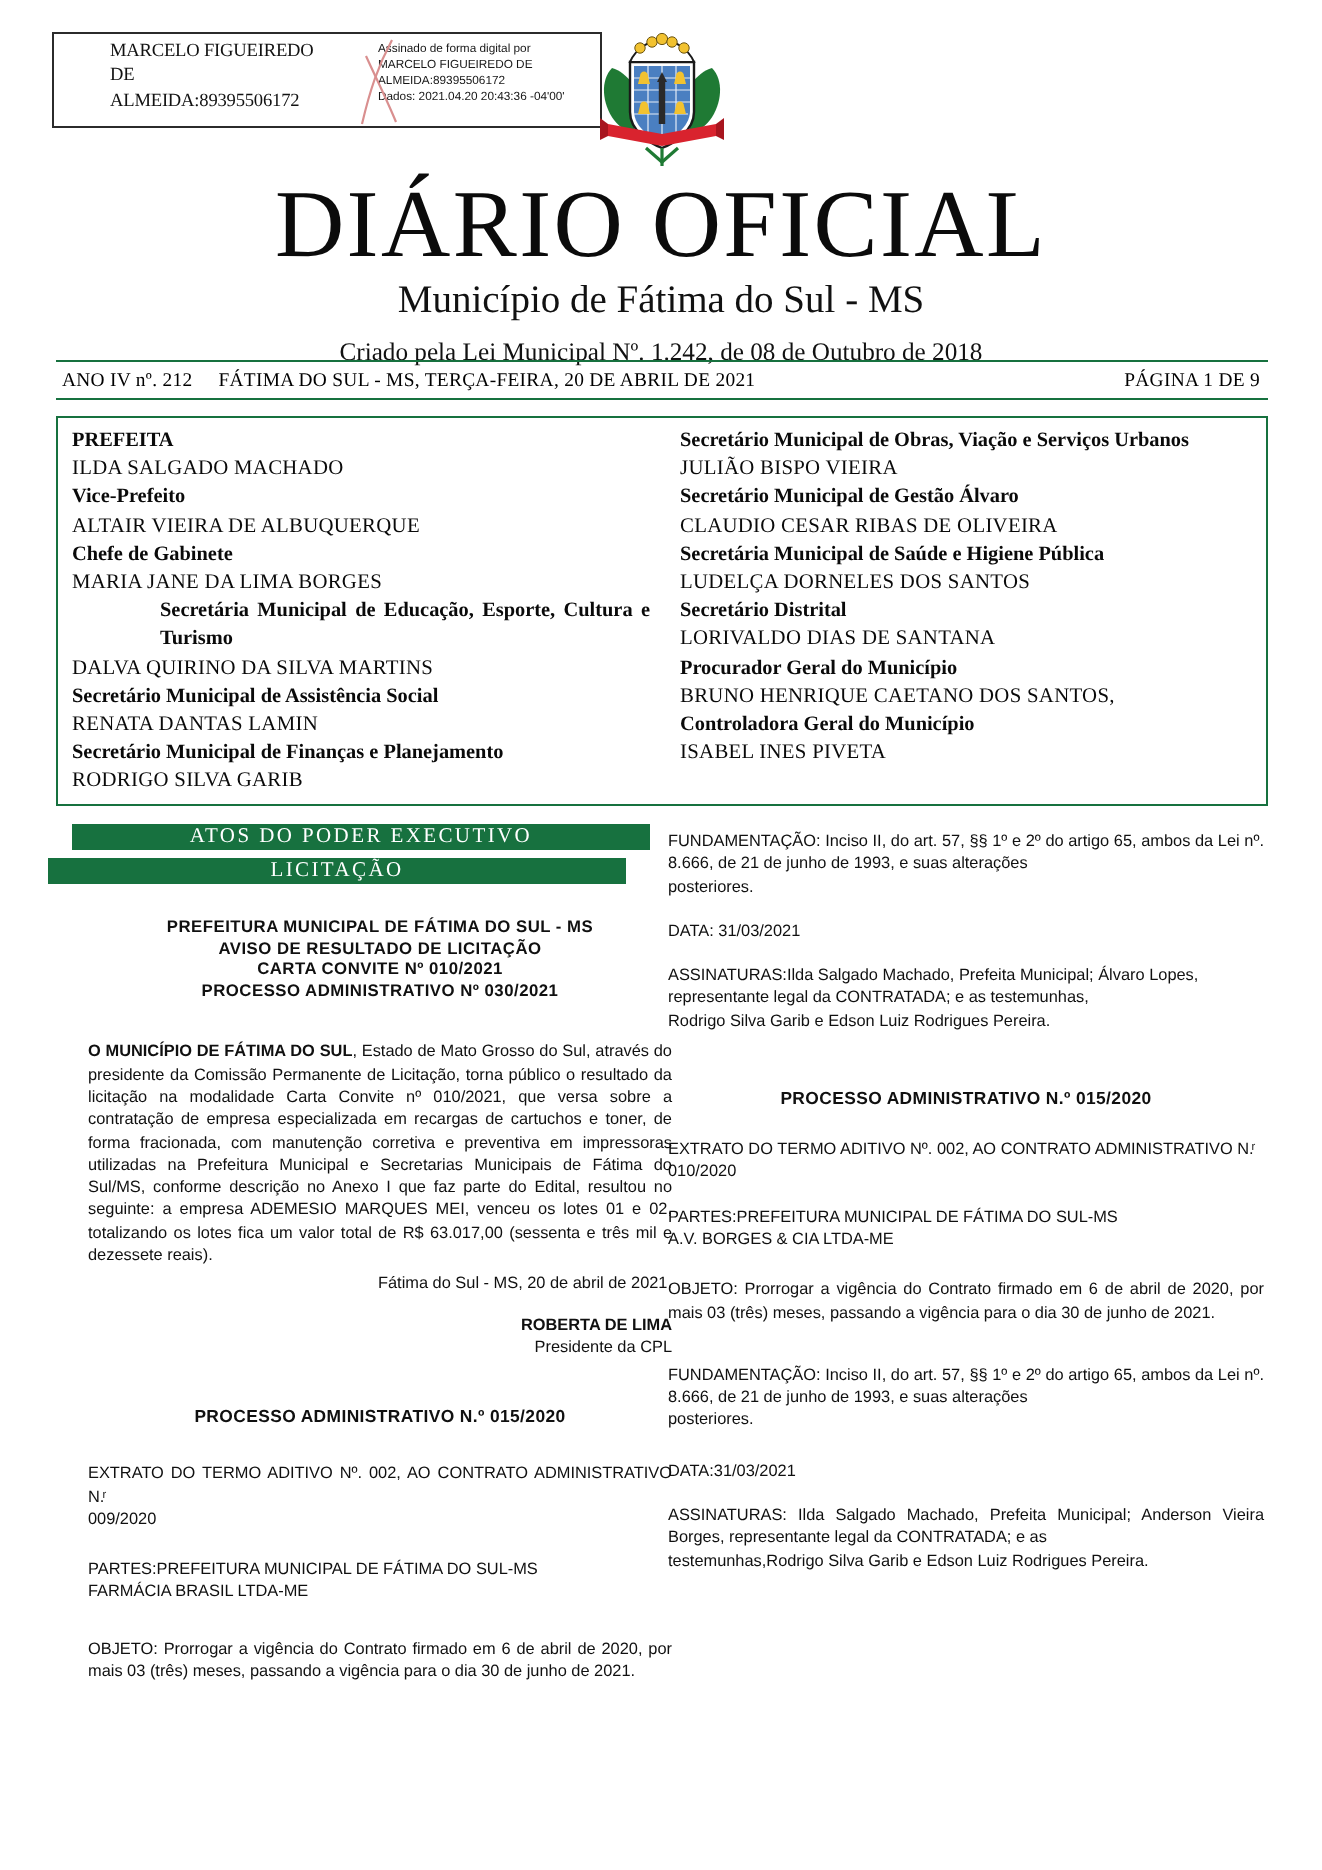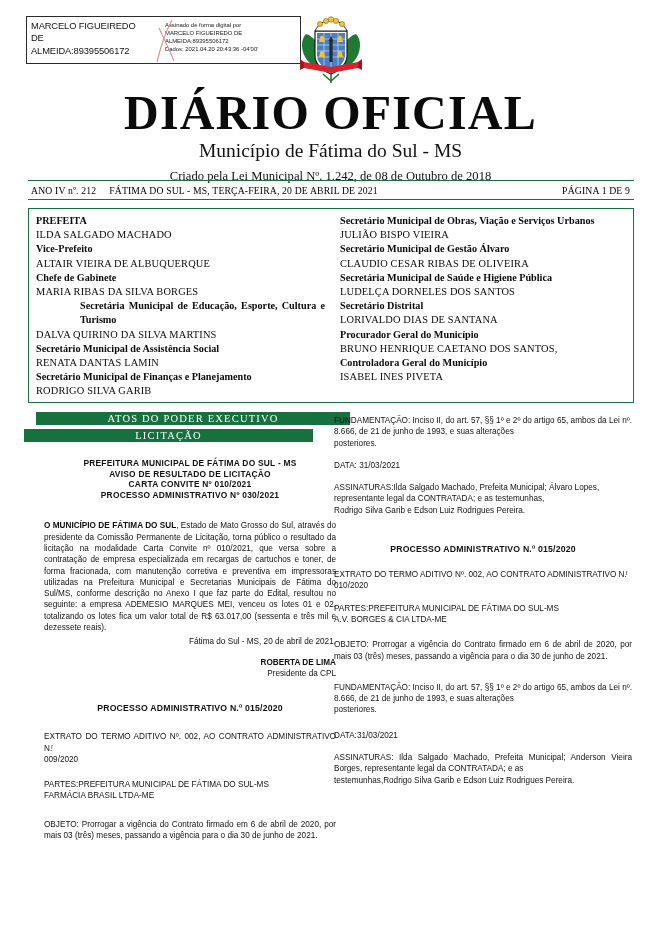"MARCELO FIGUEIREDO" .sigstamp .sig-left { font-family: Liberation Sans, sans-serif -> Liberation Serif, serif; margin-left: none -> 24px }
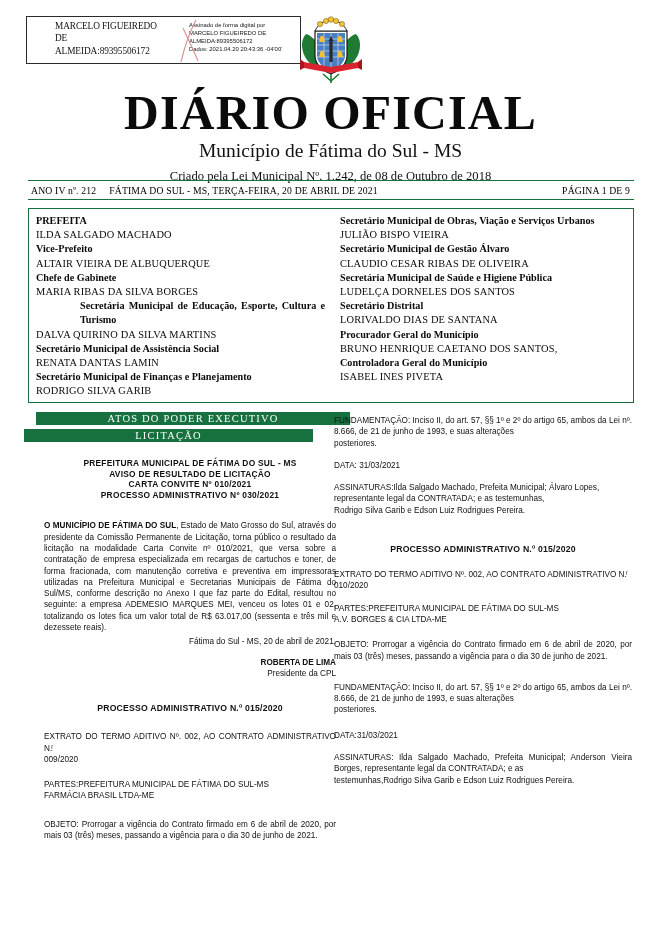"DIÁRIO OFICIAL" .masthead .title { font-weight: 700 -> 400 }
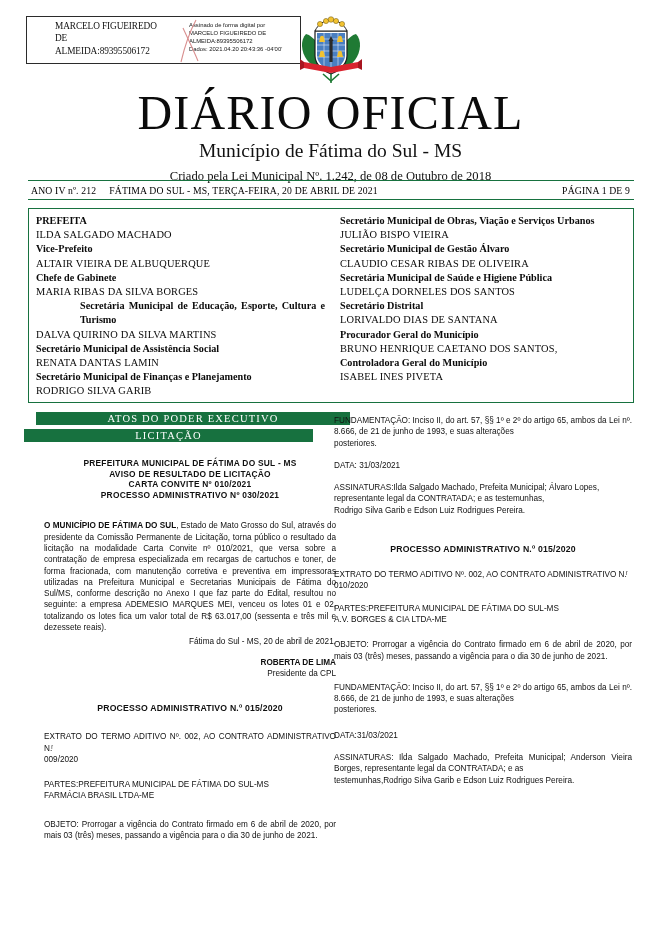"MARIA RIBAS DA SILVA BORGES" div.off-name { text: RIBAS DA SILVA -> JANE DA LIMA }
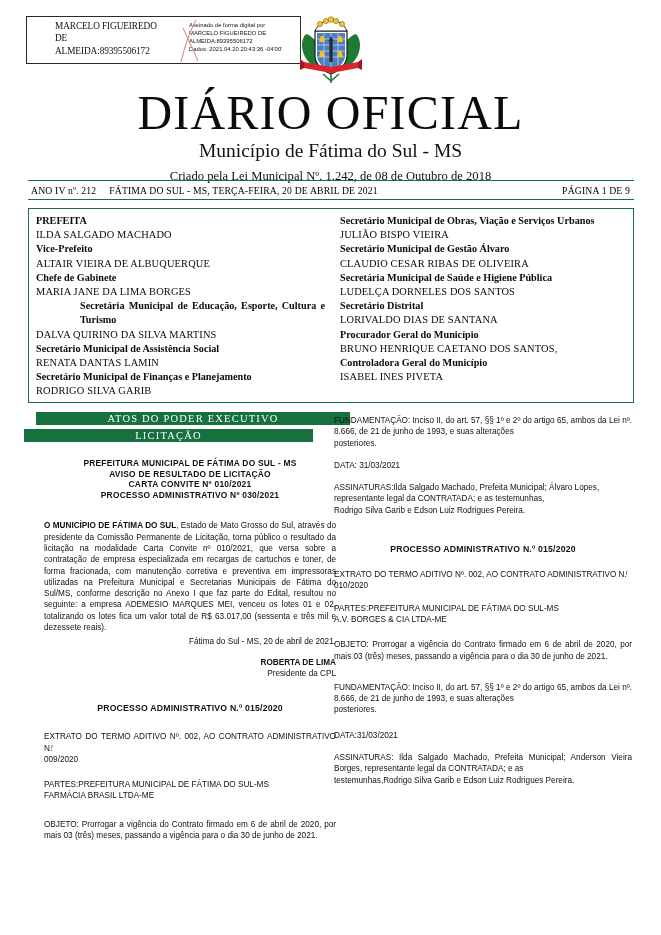"ATOS DO PODER EXECUTIVO" .banner-executivo { width: 314px -> 289px }
